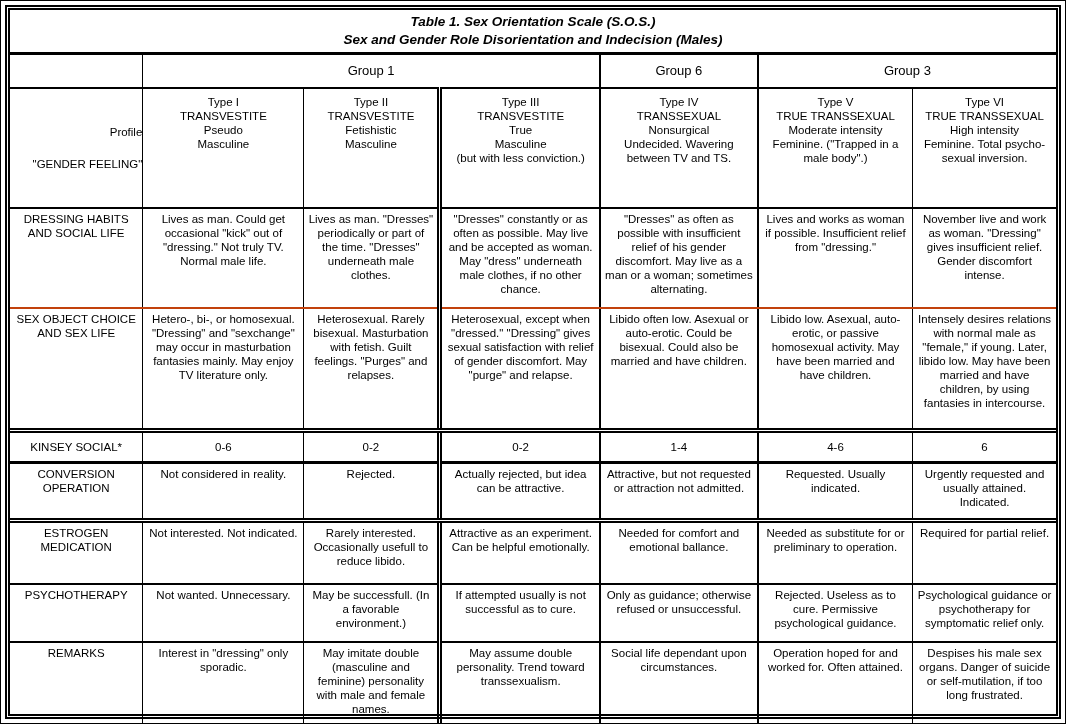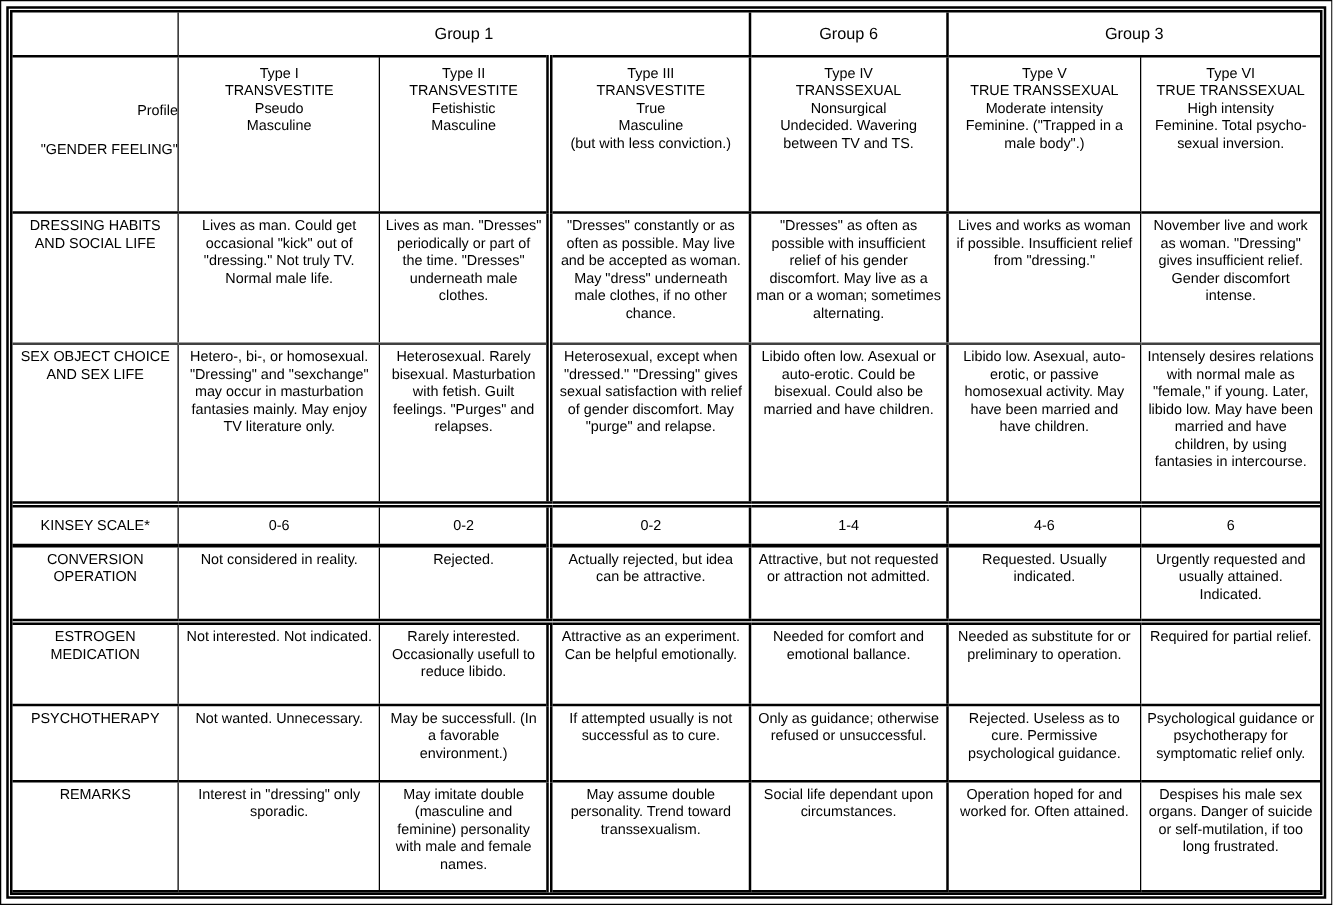"Table 1. Sex Orientation Scale" tr.title-row { html: none -> <tr> <td> <div>Table 1. Sex Orientation Scale (S.O.S.)</div> <div>Sex and Gender Role Disorientation and Indecision (Males)</div> </td> </tr> }
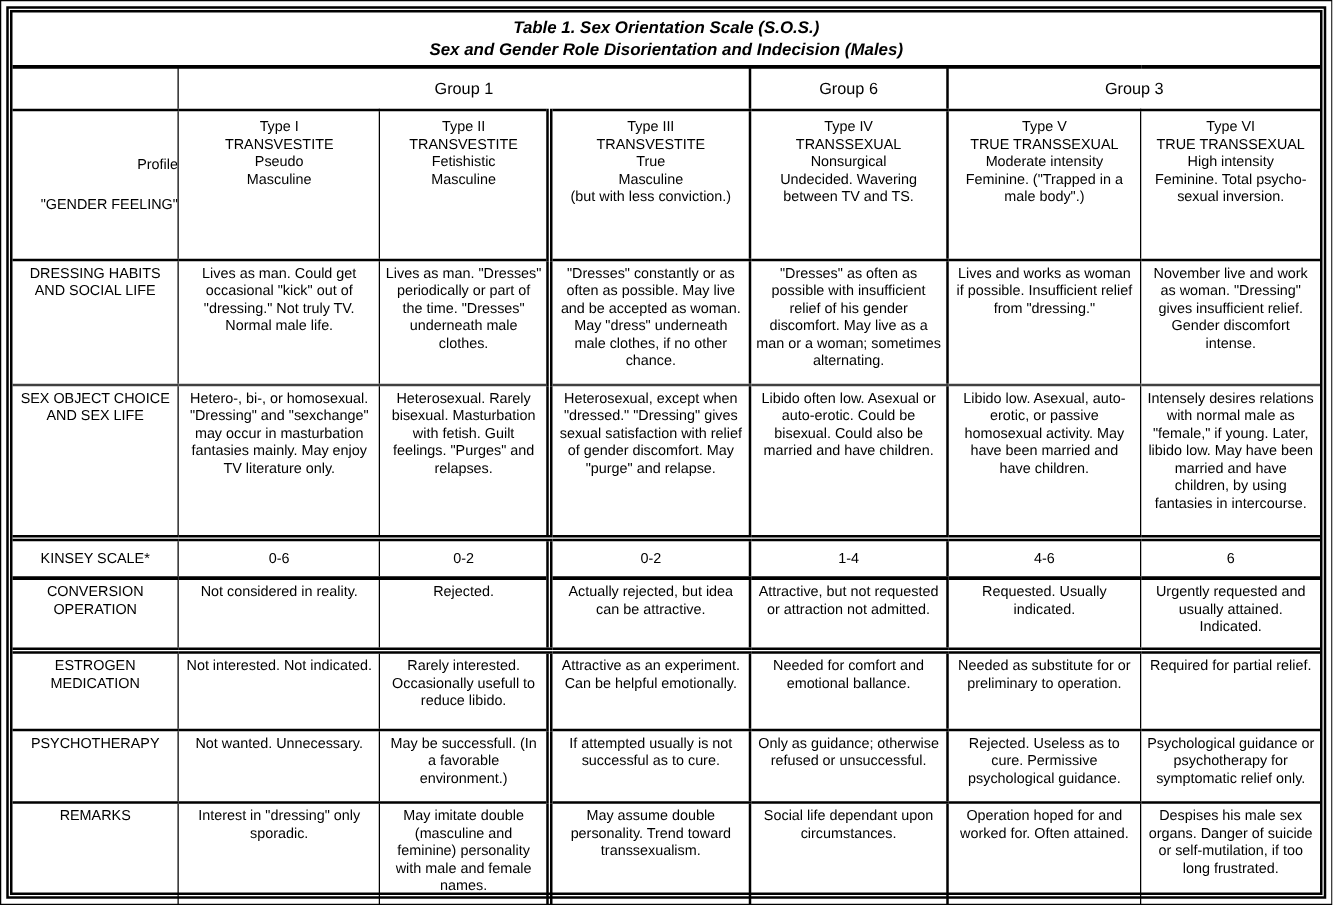"DRESSING HABITS AND SOCIAL LIFE" tr.r-dressing td { border-bottom: 2px solid #404040 -> 2px solid #c2410c }
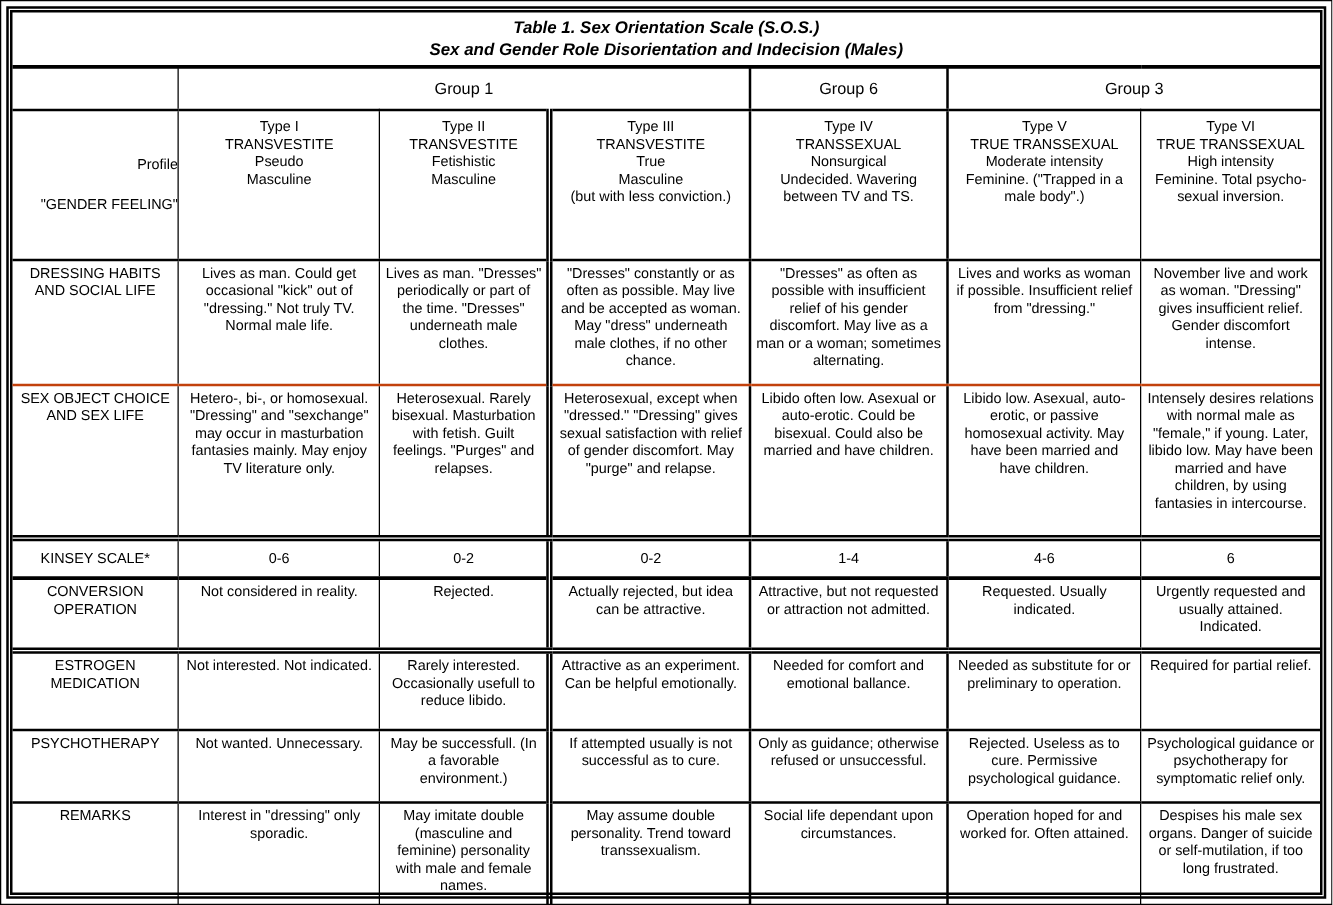"KINSEY SCALE*" td { text: SCALE -> SOCIAL }
